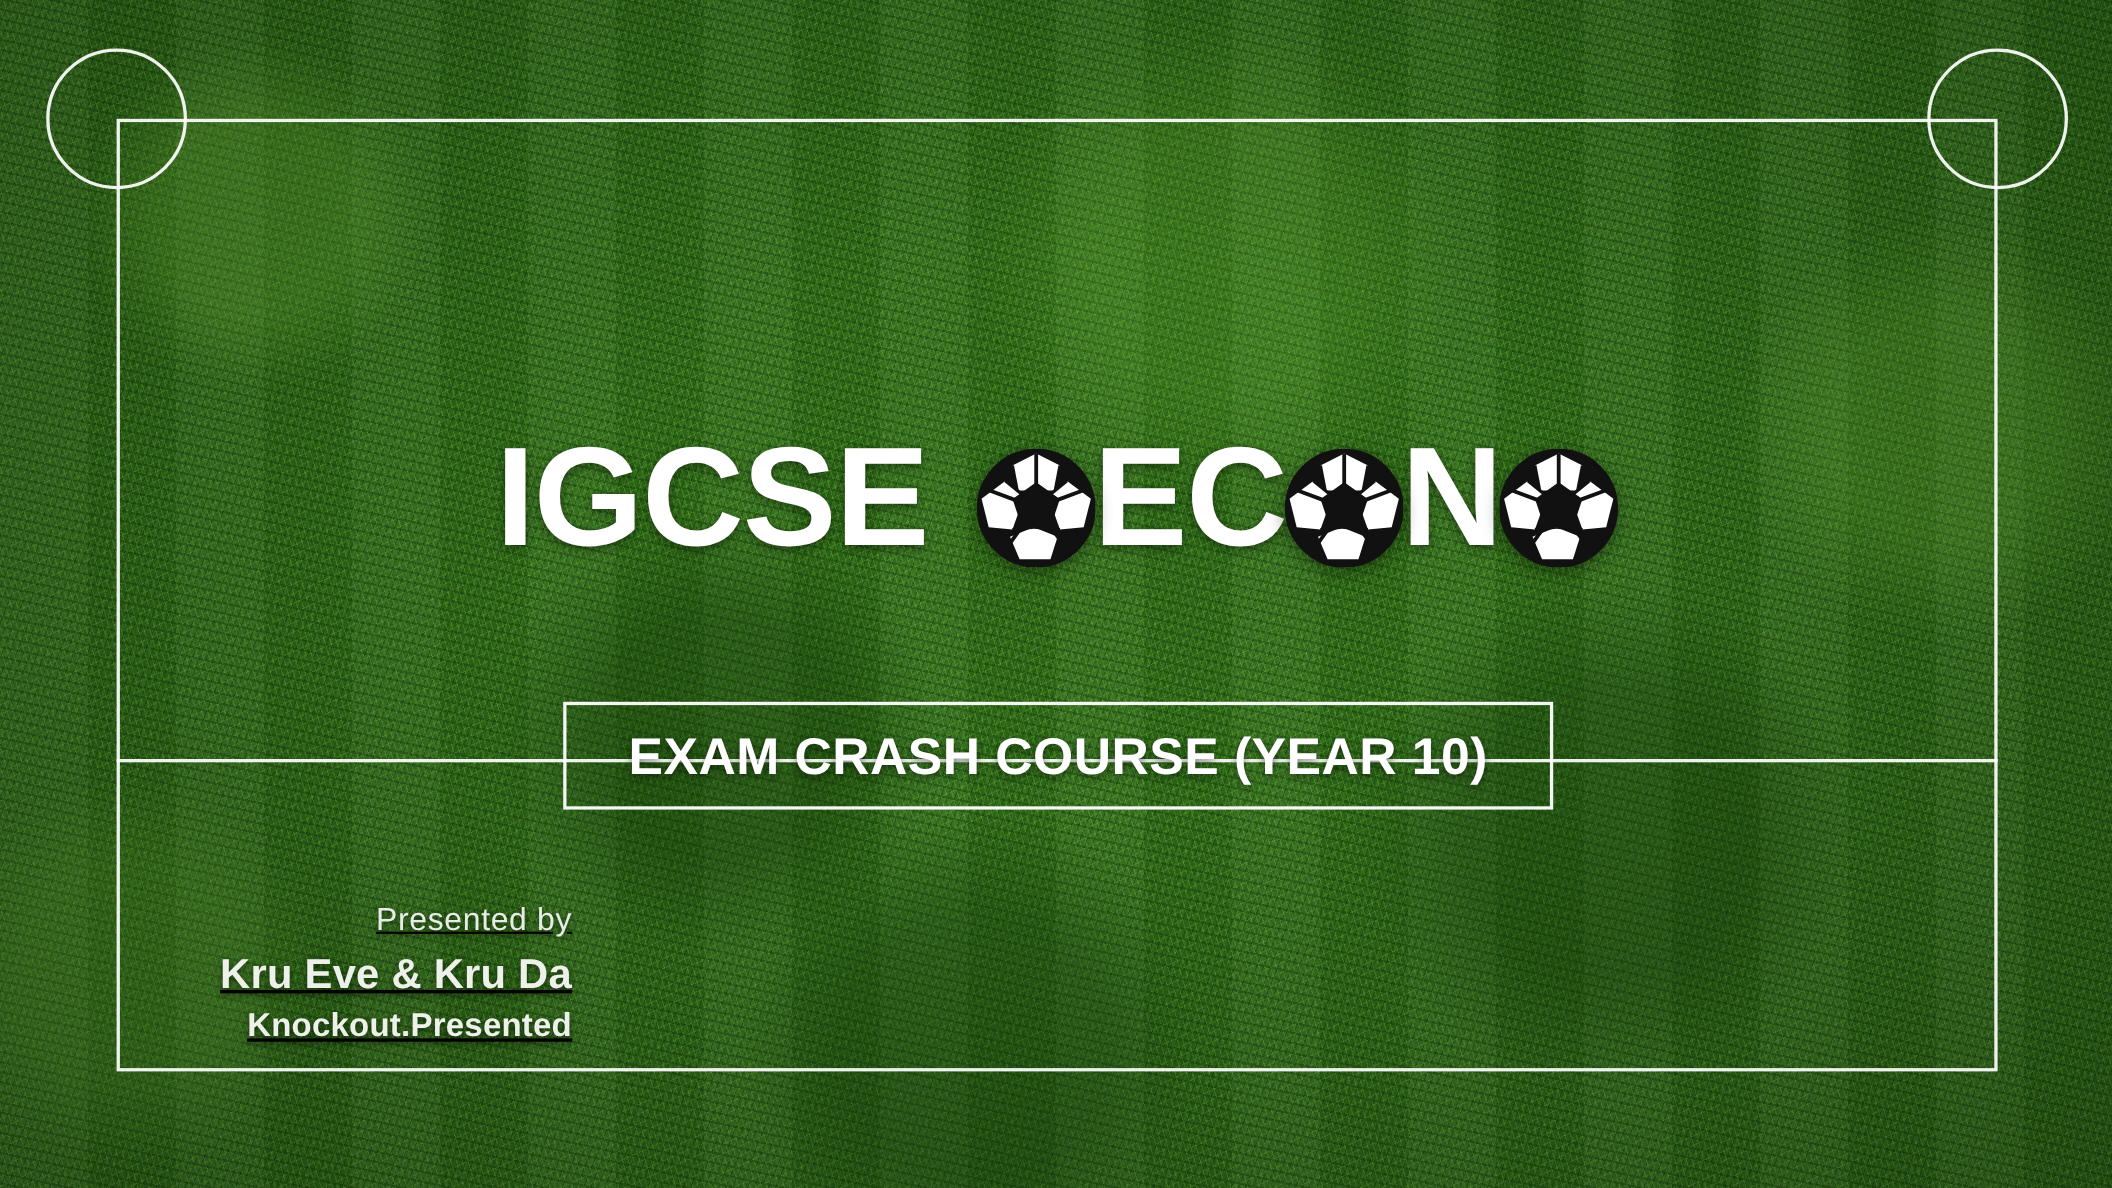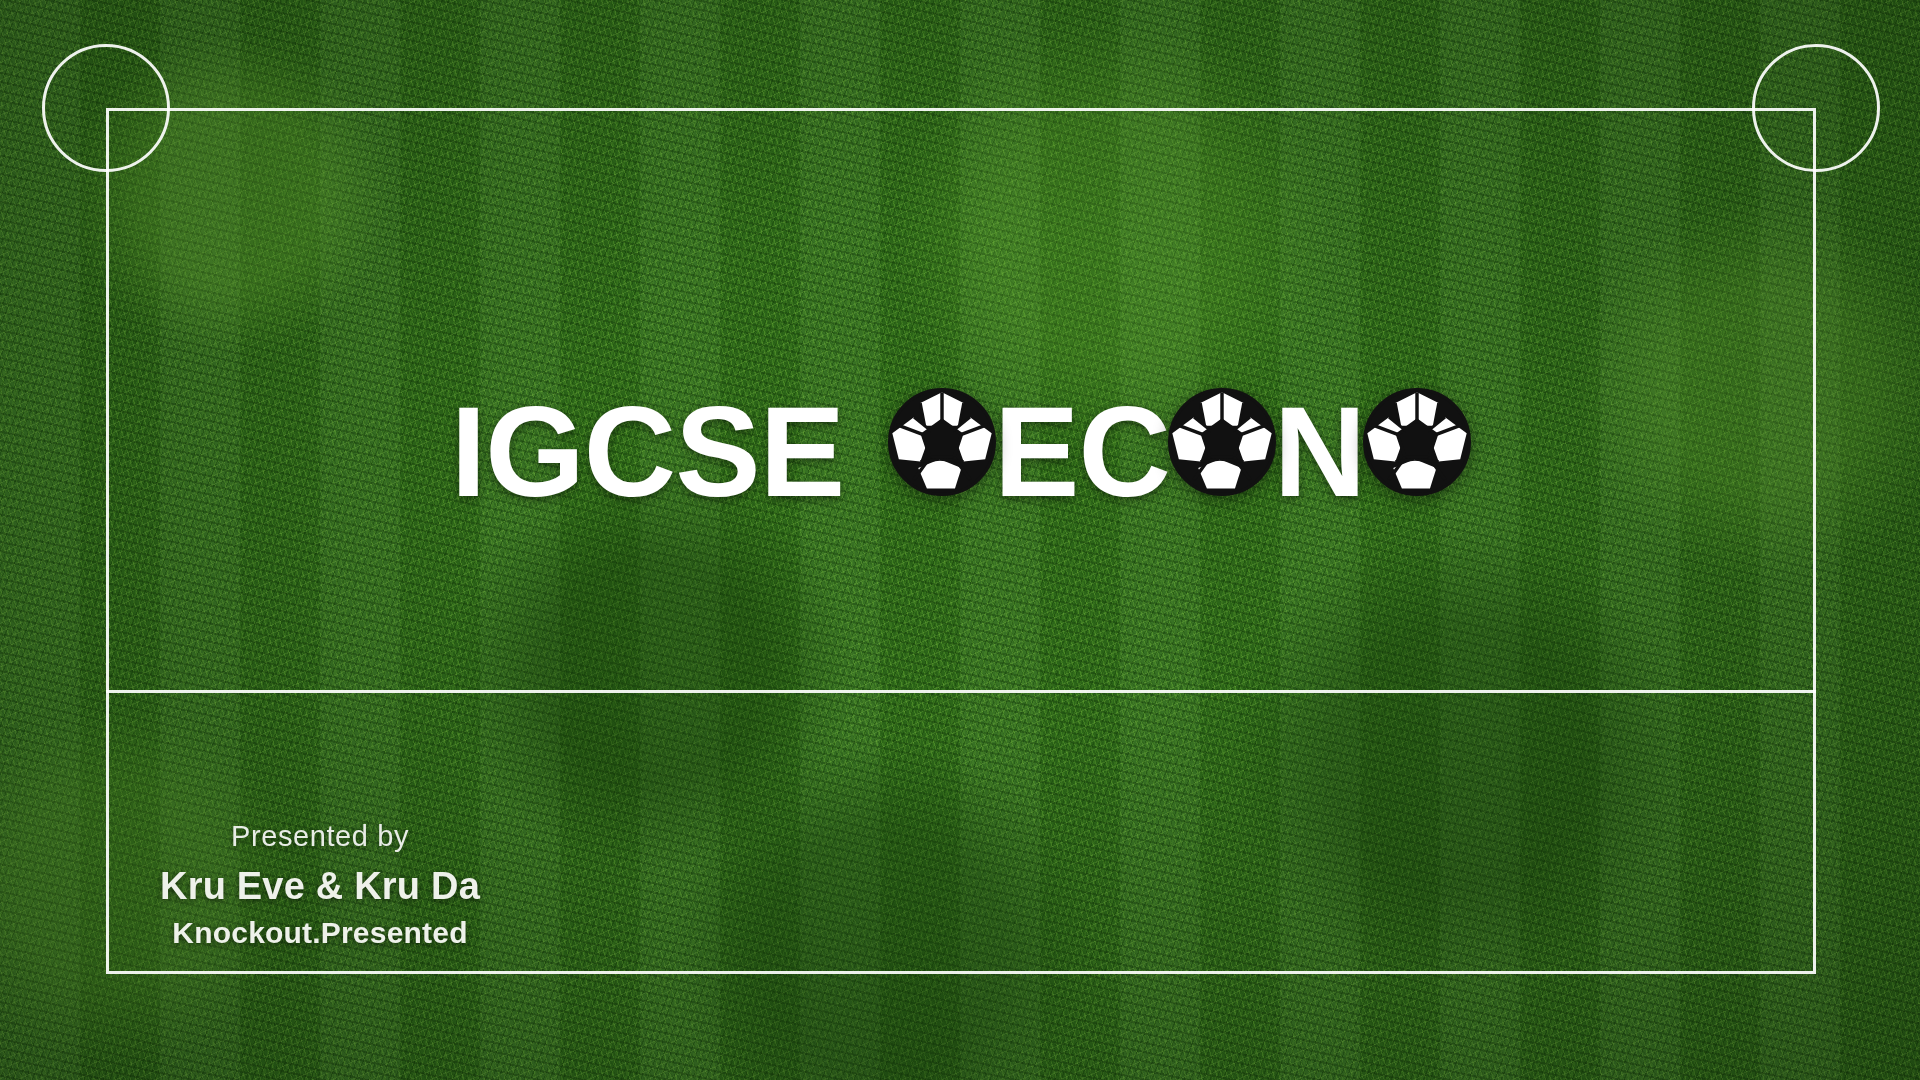"IGCSE" .title-row { align-items: flex-start -> flex-end }
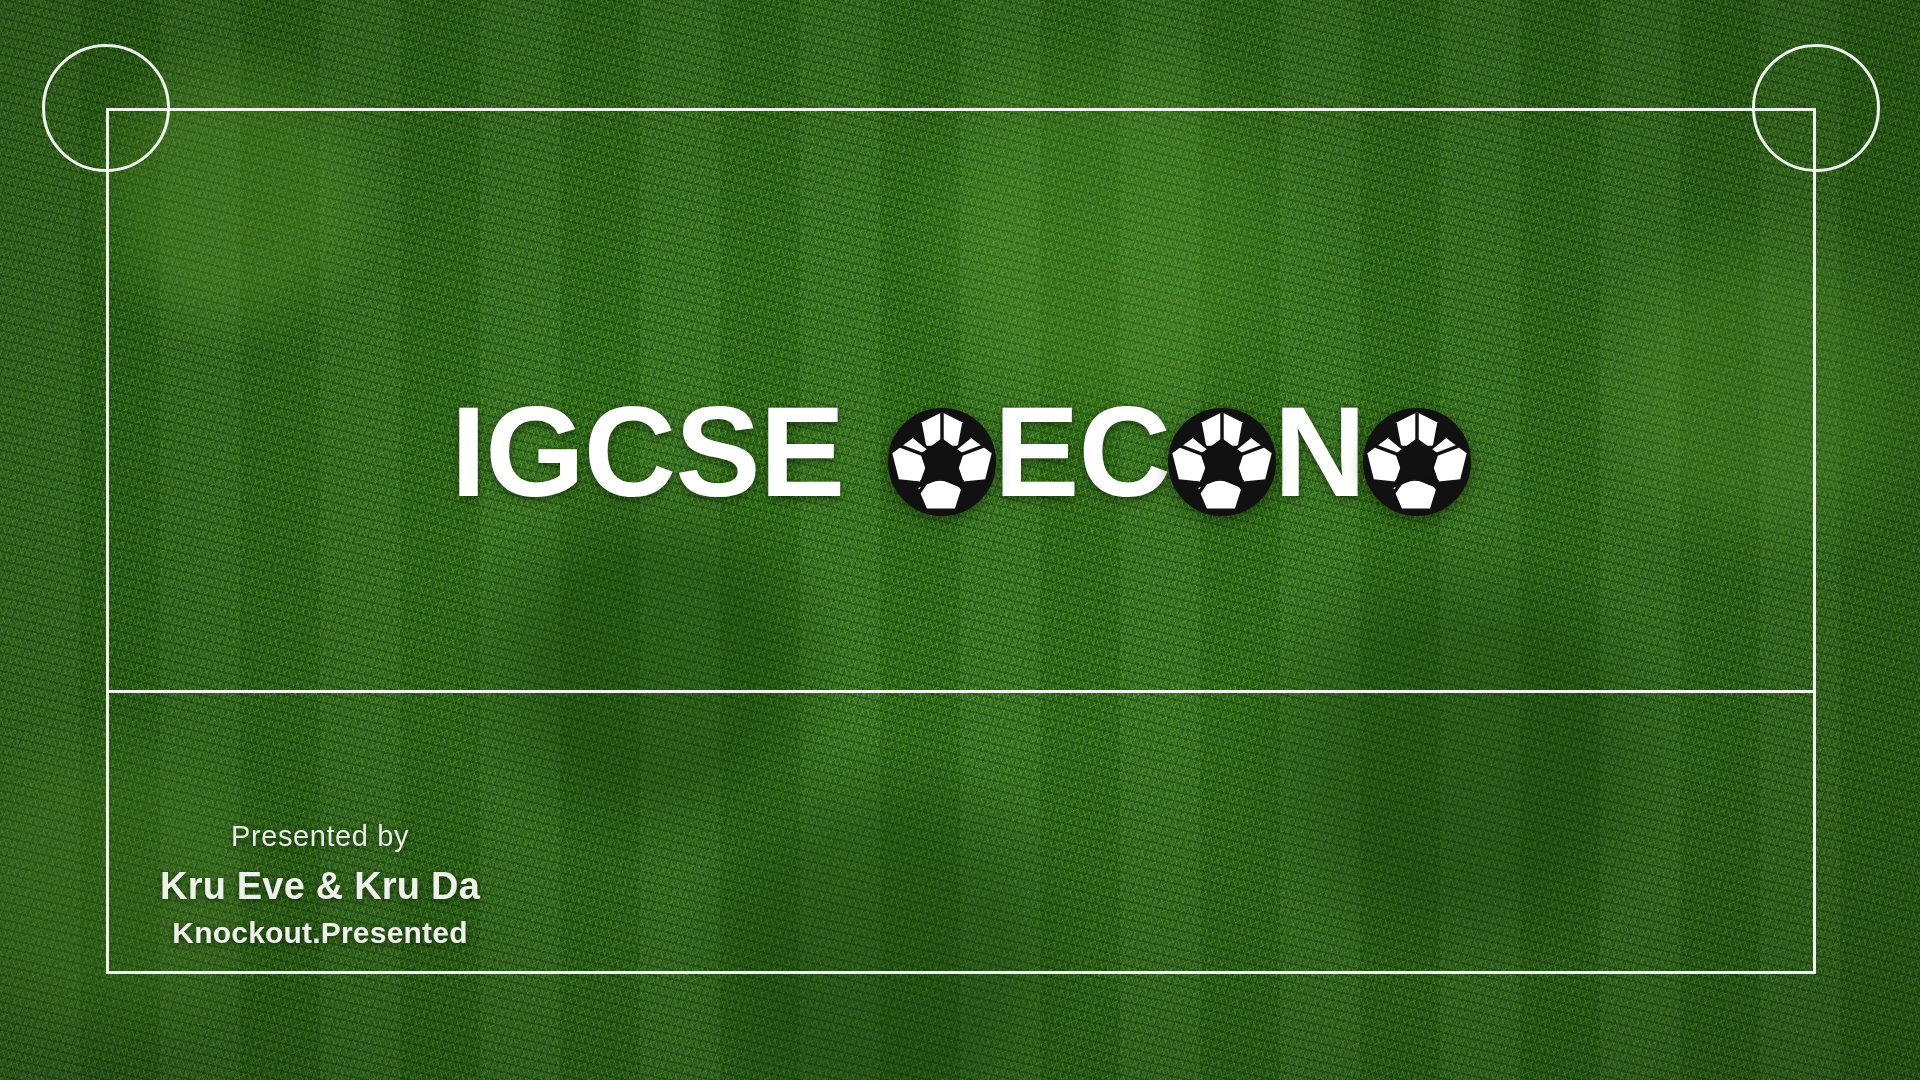"EXAM CRASH COURSE (YEAR 10)" div.subtitle-box { html: none -> <div> <span>EXAM CRASH COURSE (YEAR 10)</span> </div> }
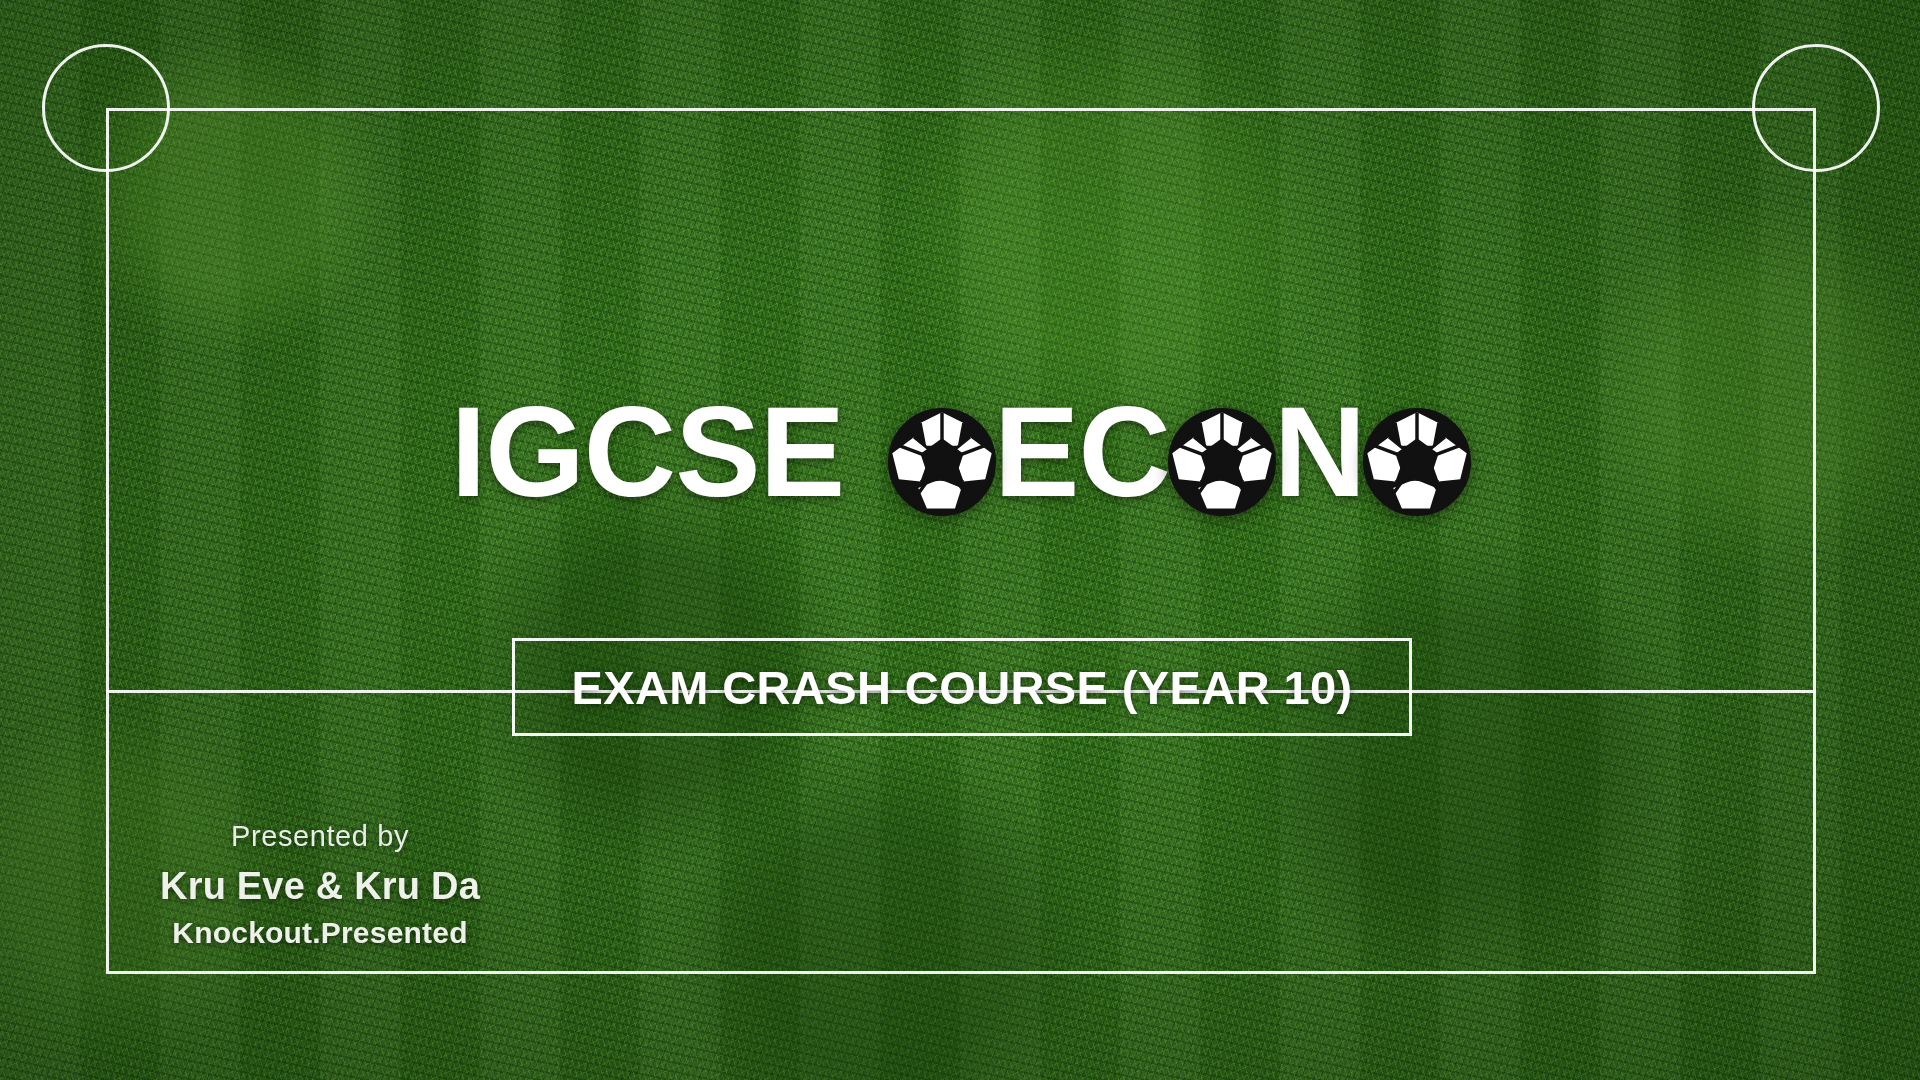"Presented by" .presenter { text-align: center -> right; text-decoration: none -> underline }
